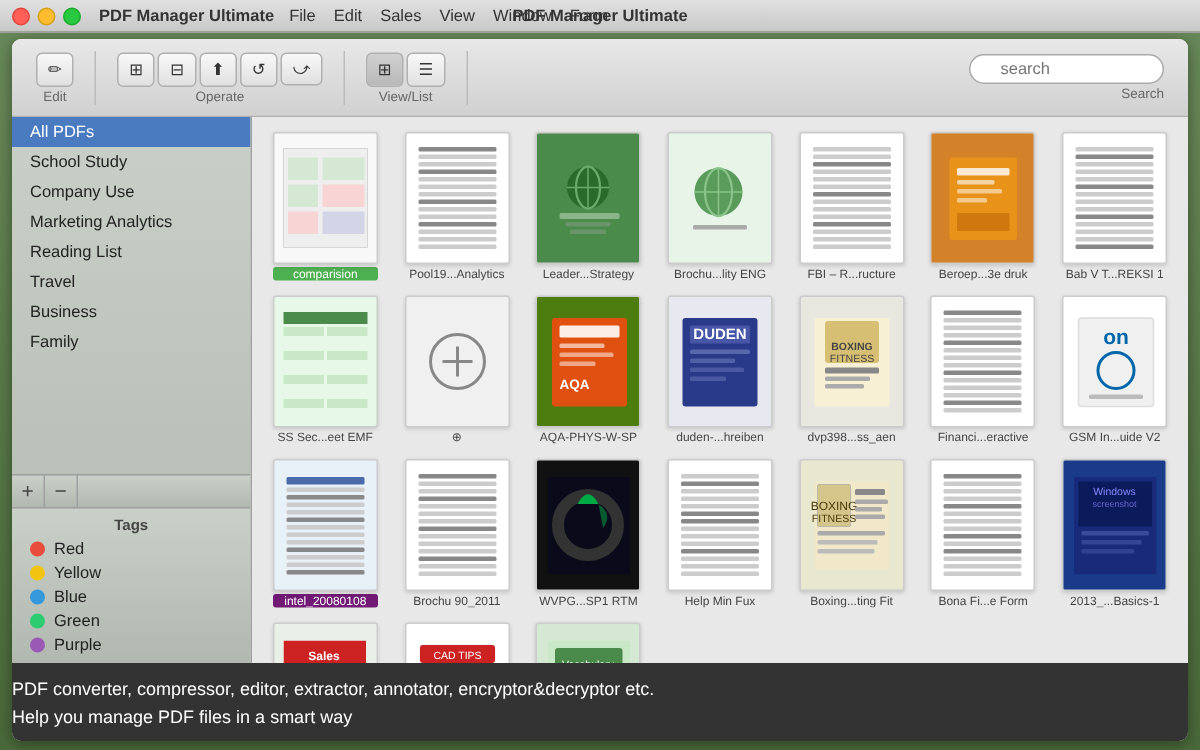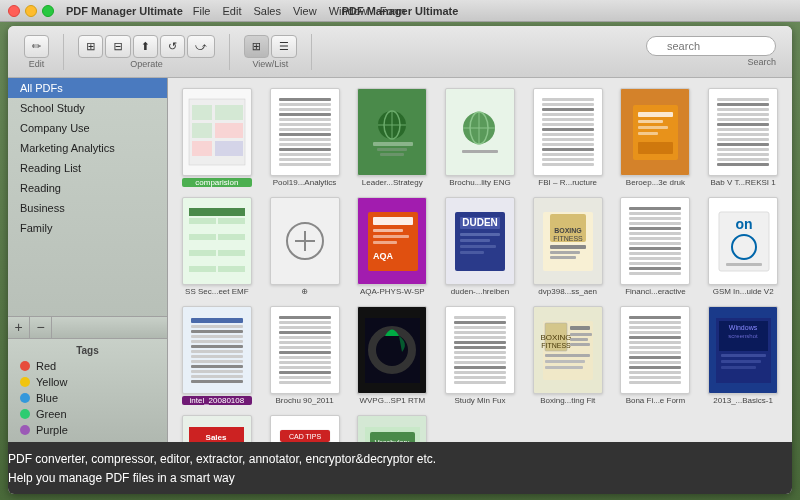"Reading" div.sidebar-item { text: Reading -> Travel }
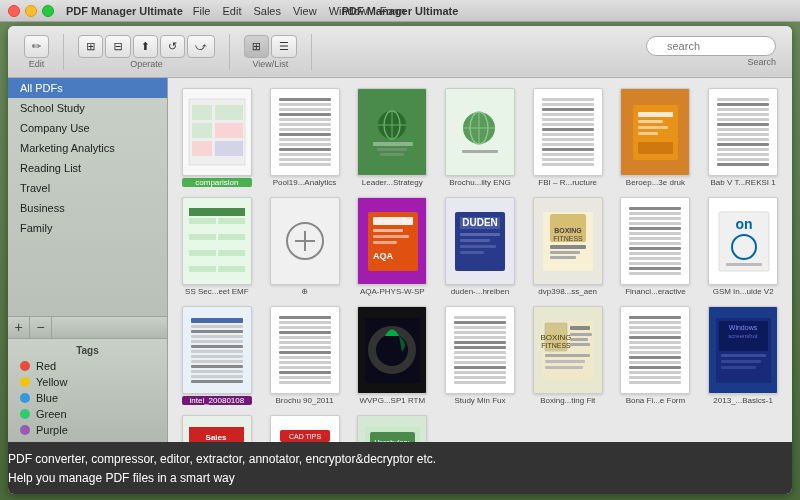"AQA" div.pdf-thumb { background: #a21caf -> #4d7c0f }
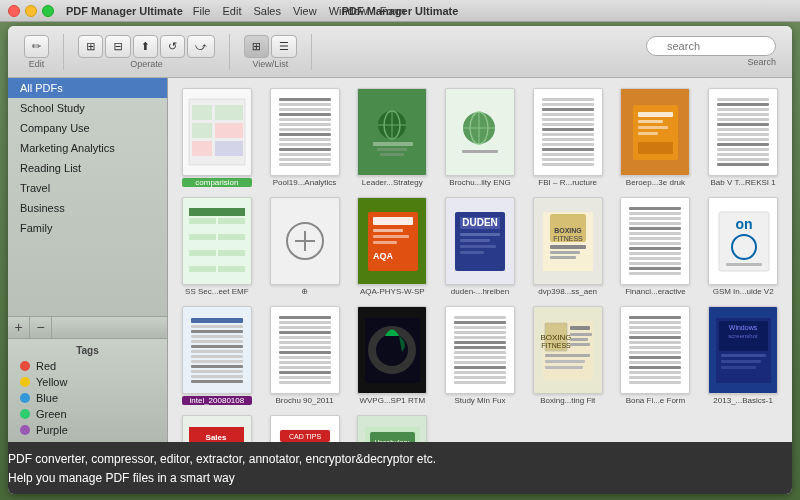"Study Min Fux" div.pdf-thumb-label { text: Study -> Help }
